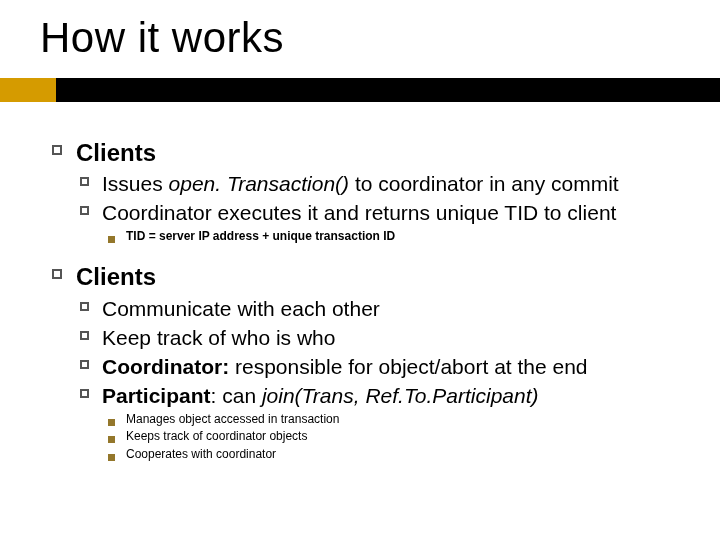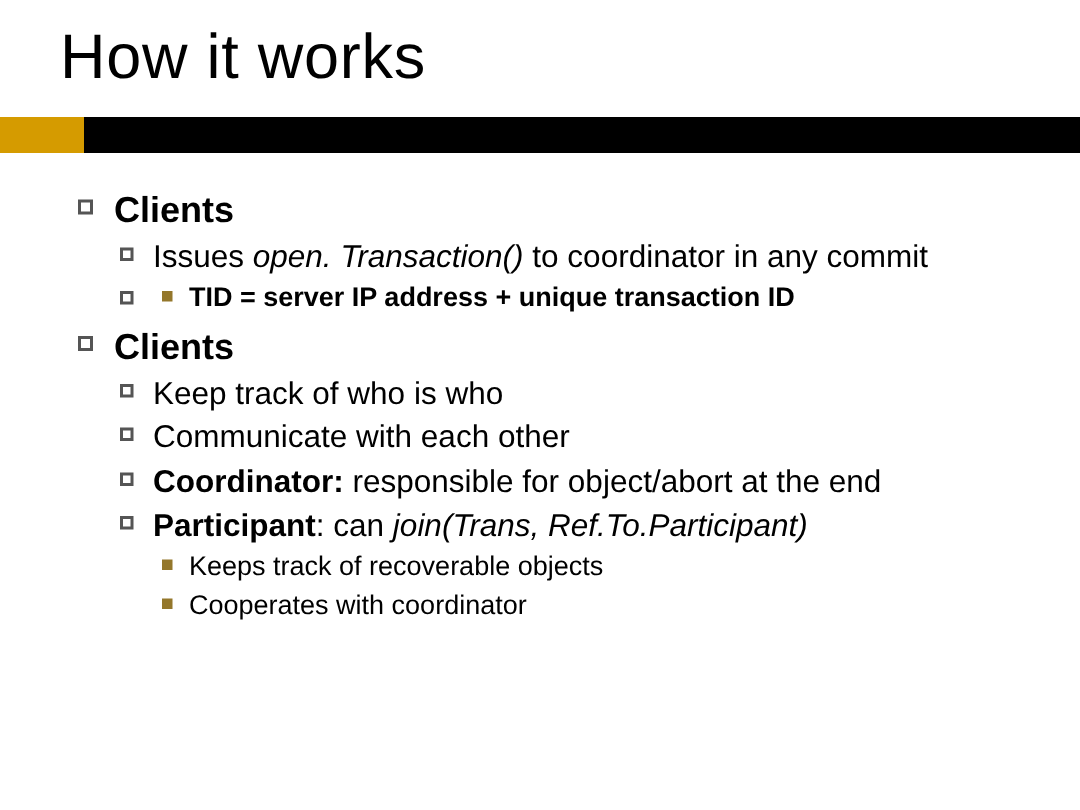"Clients" .l1 > li { margin-top: 5px -> 17px }
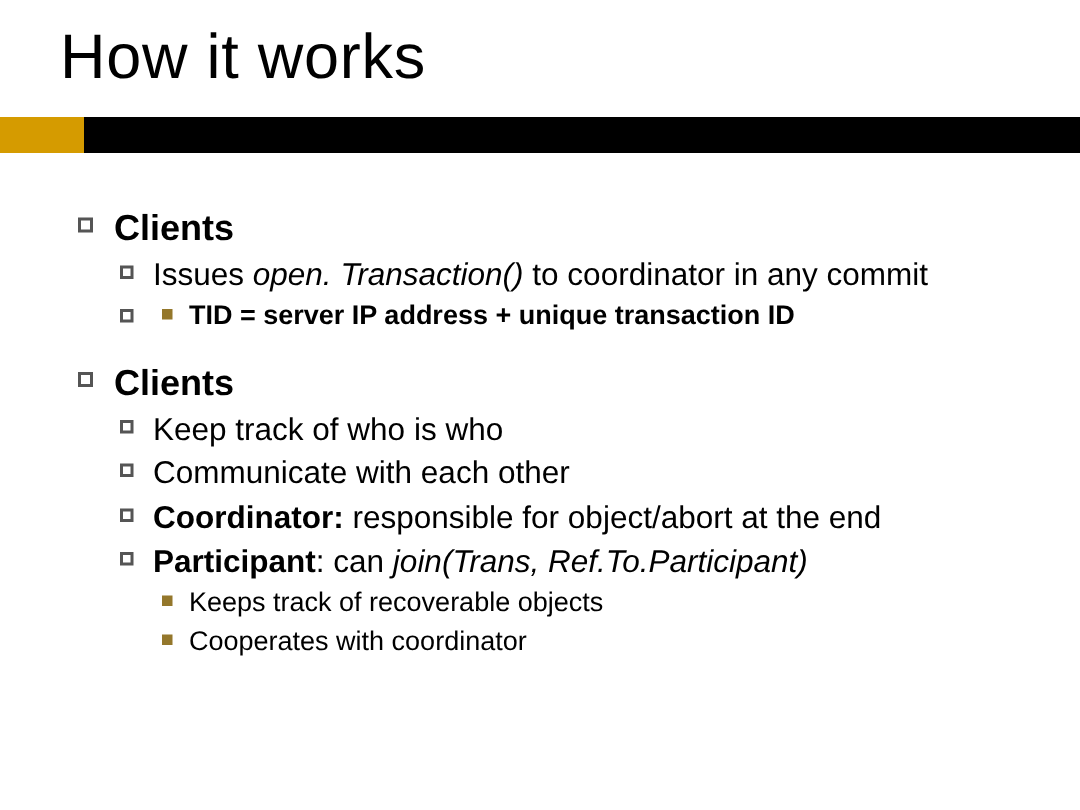"Coordinator executes it and returns" span { html: none -> <span>Coordinator executes it and returns unique TID to client</span> }
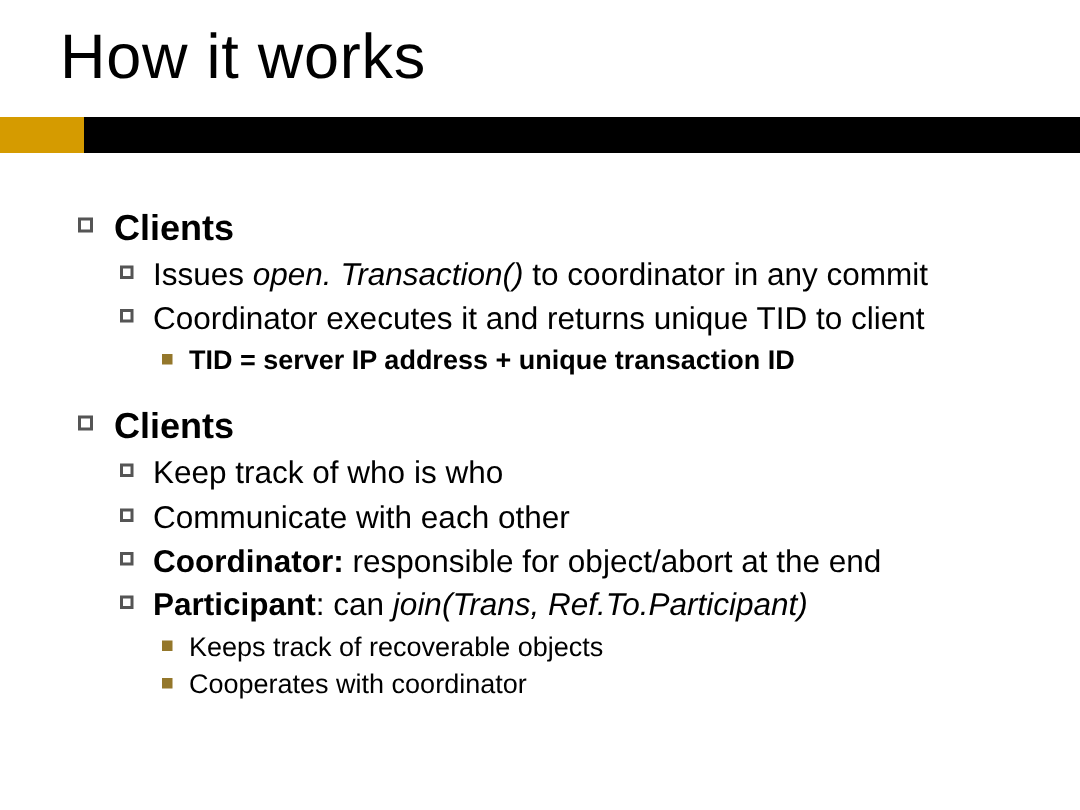"TID = server IP address" .l3 { font-size: 18px -> 12px }
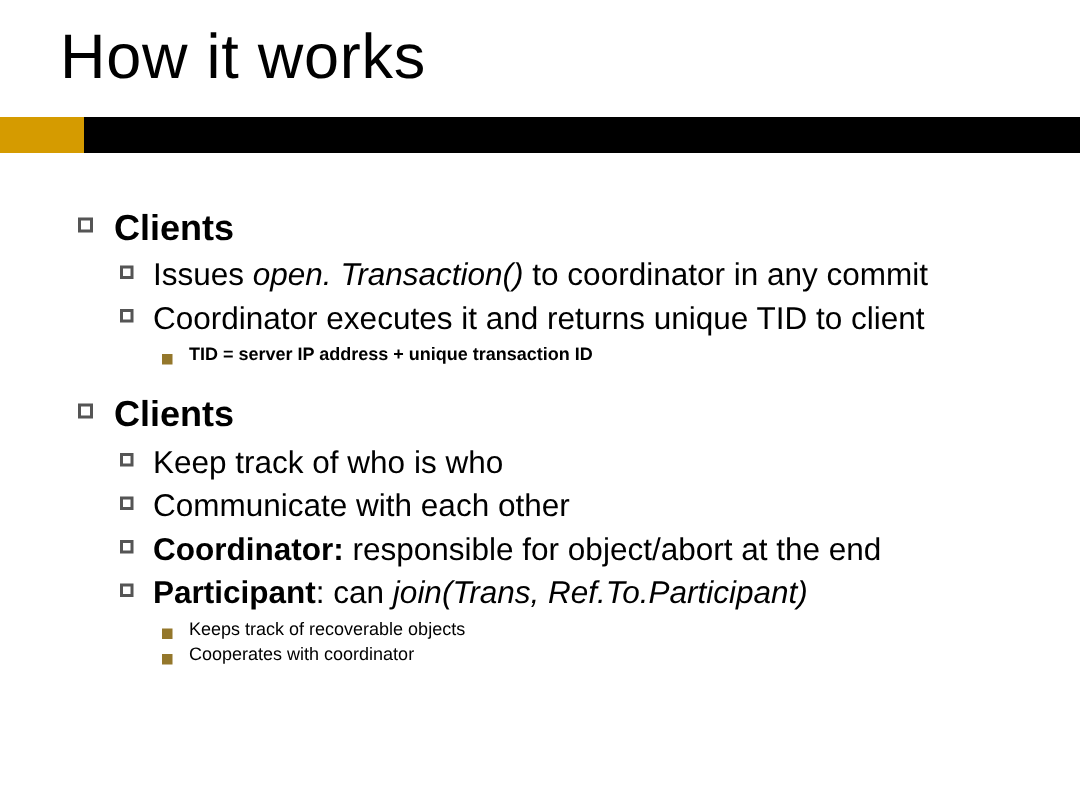"Keep track of who is" li { order: before "Communicate with each other" -> after "Communicate with each other" }
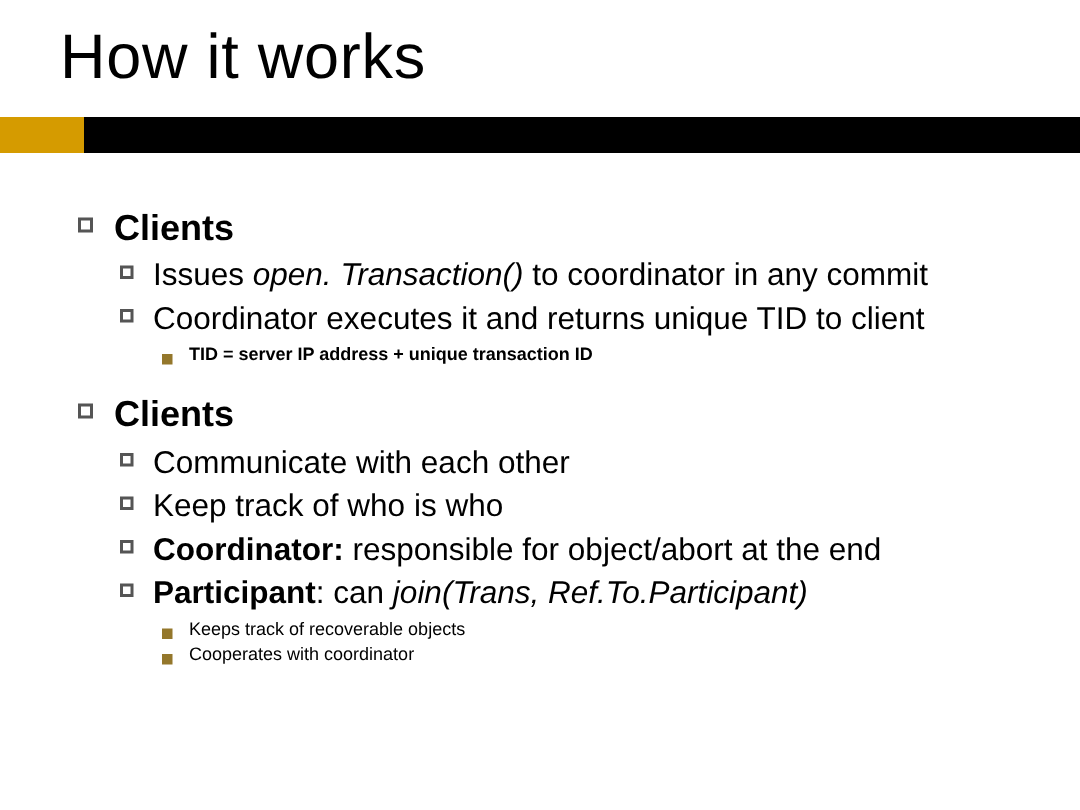"Manages object accessed in transaction" li { html: none -> <li> <span>Manages object accessed in transaction</span> </li> }
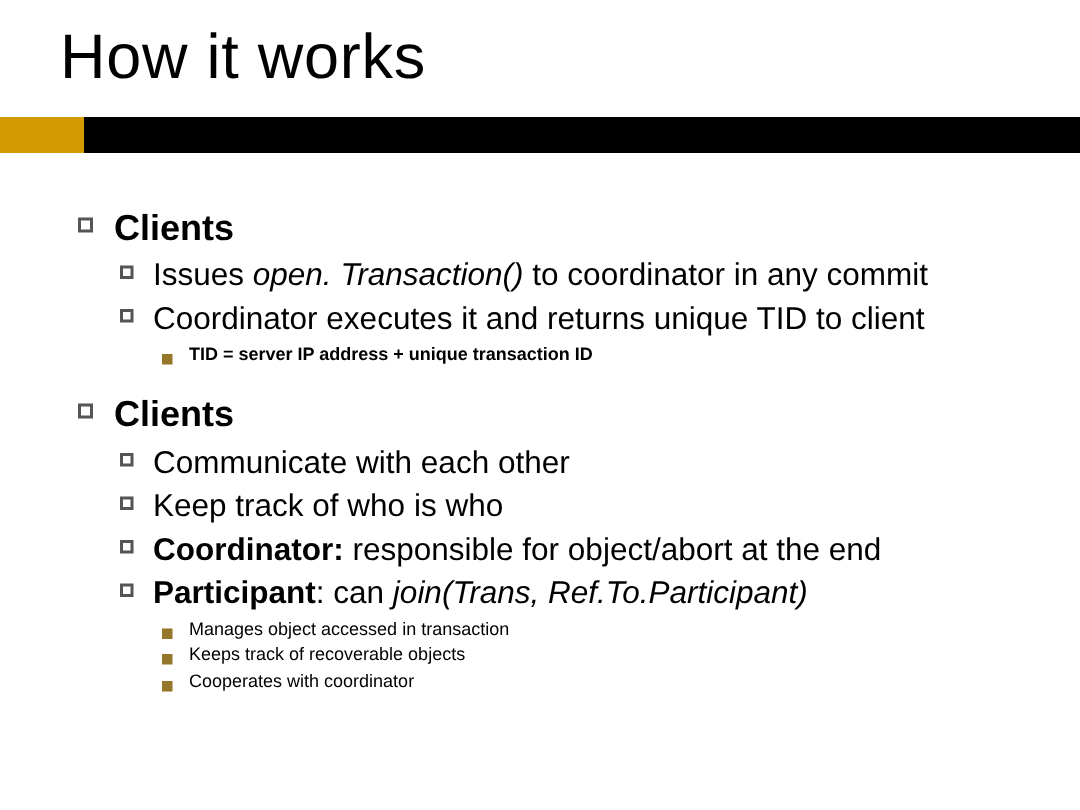"Keeps track of recoverable objects" span { text: recoverable -> coordinator }
